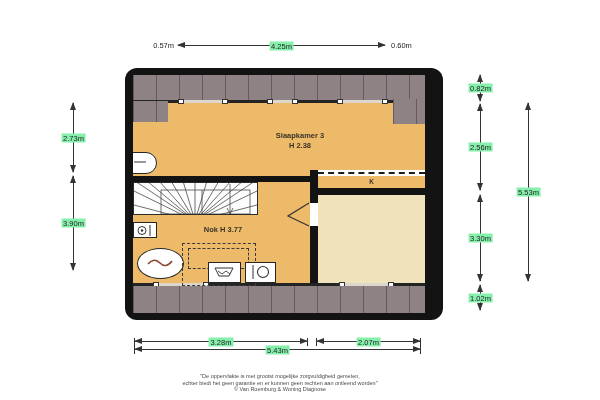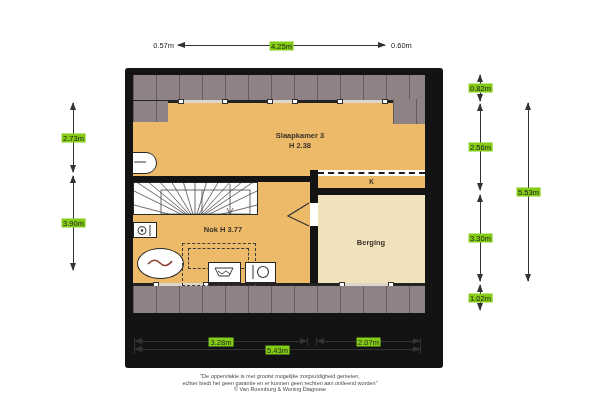"4.25m" .dimlabel { background: #84cc16 -> #86efac }
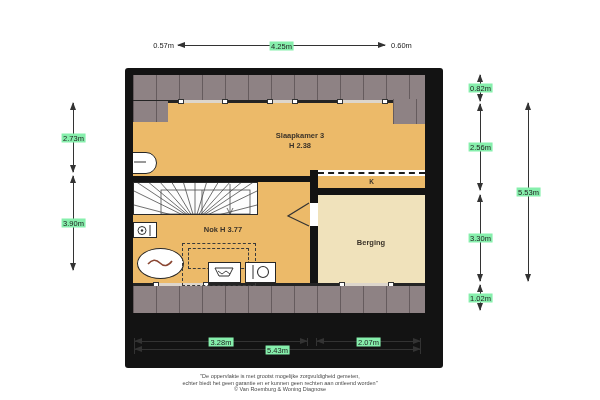"Slaapkamer 3" .plan { border-radius: 3px -> 12px; height: 300px -> 252px }
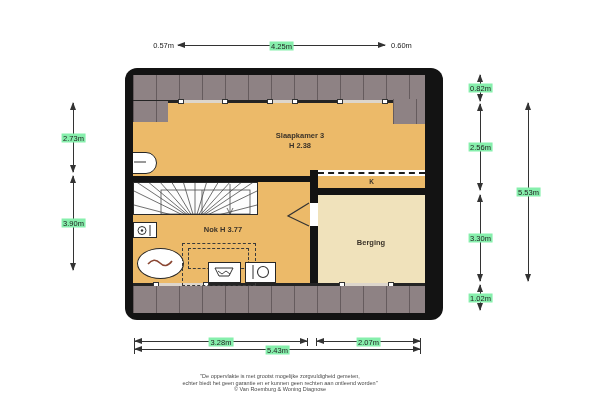"Berging" div.abs { html: <div>Berging</div> -> none }
